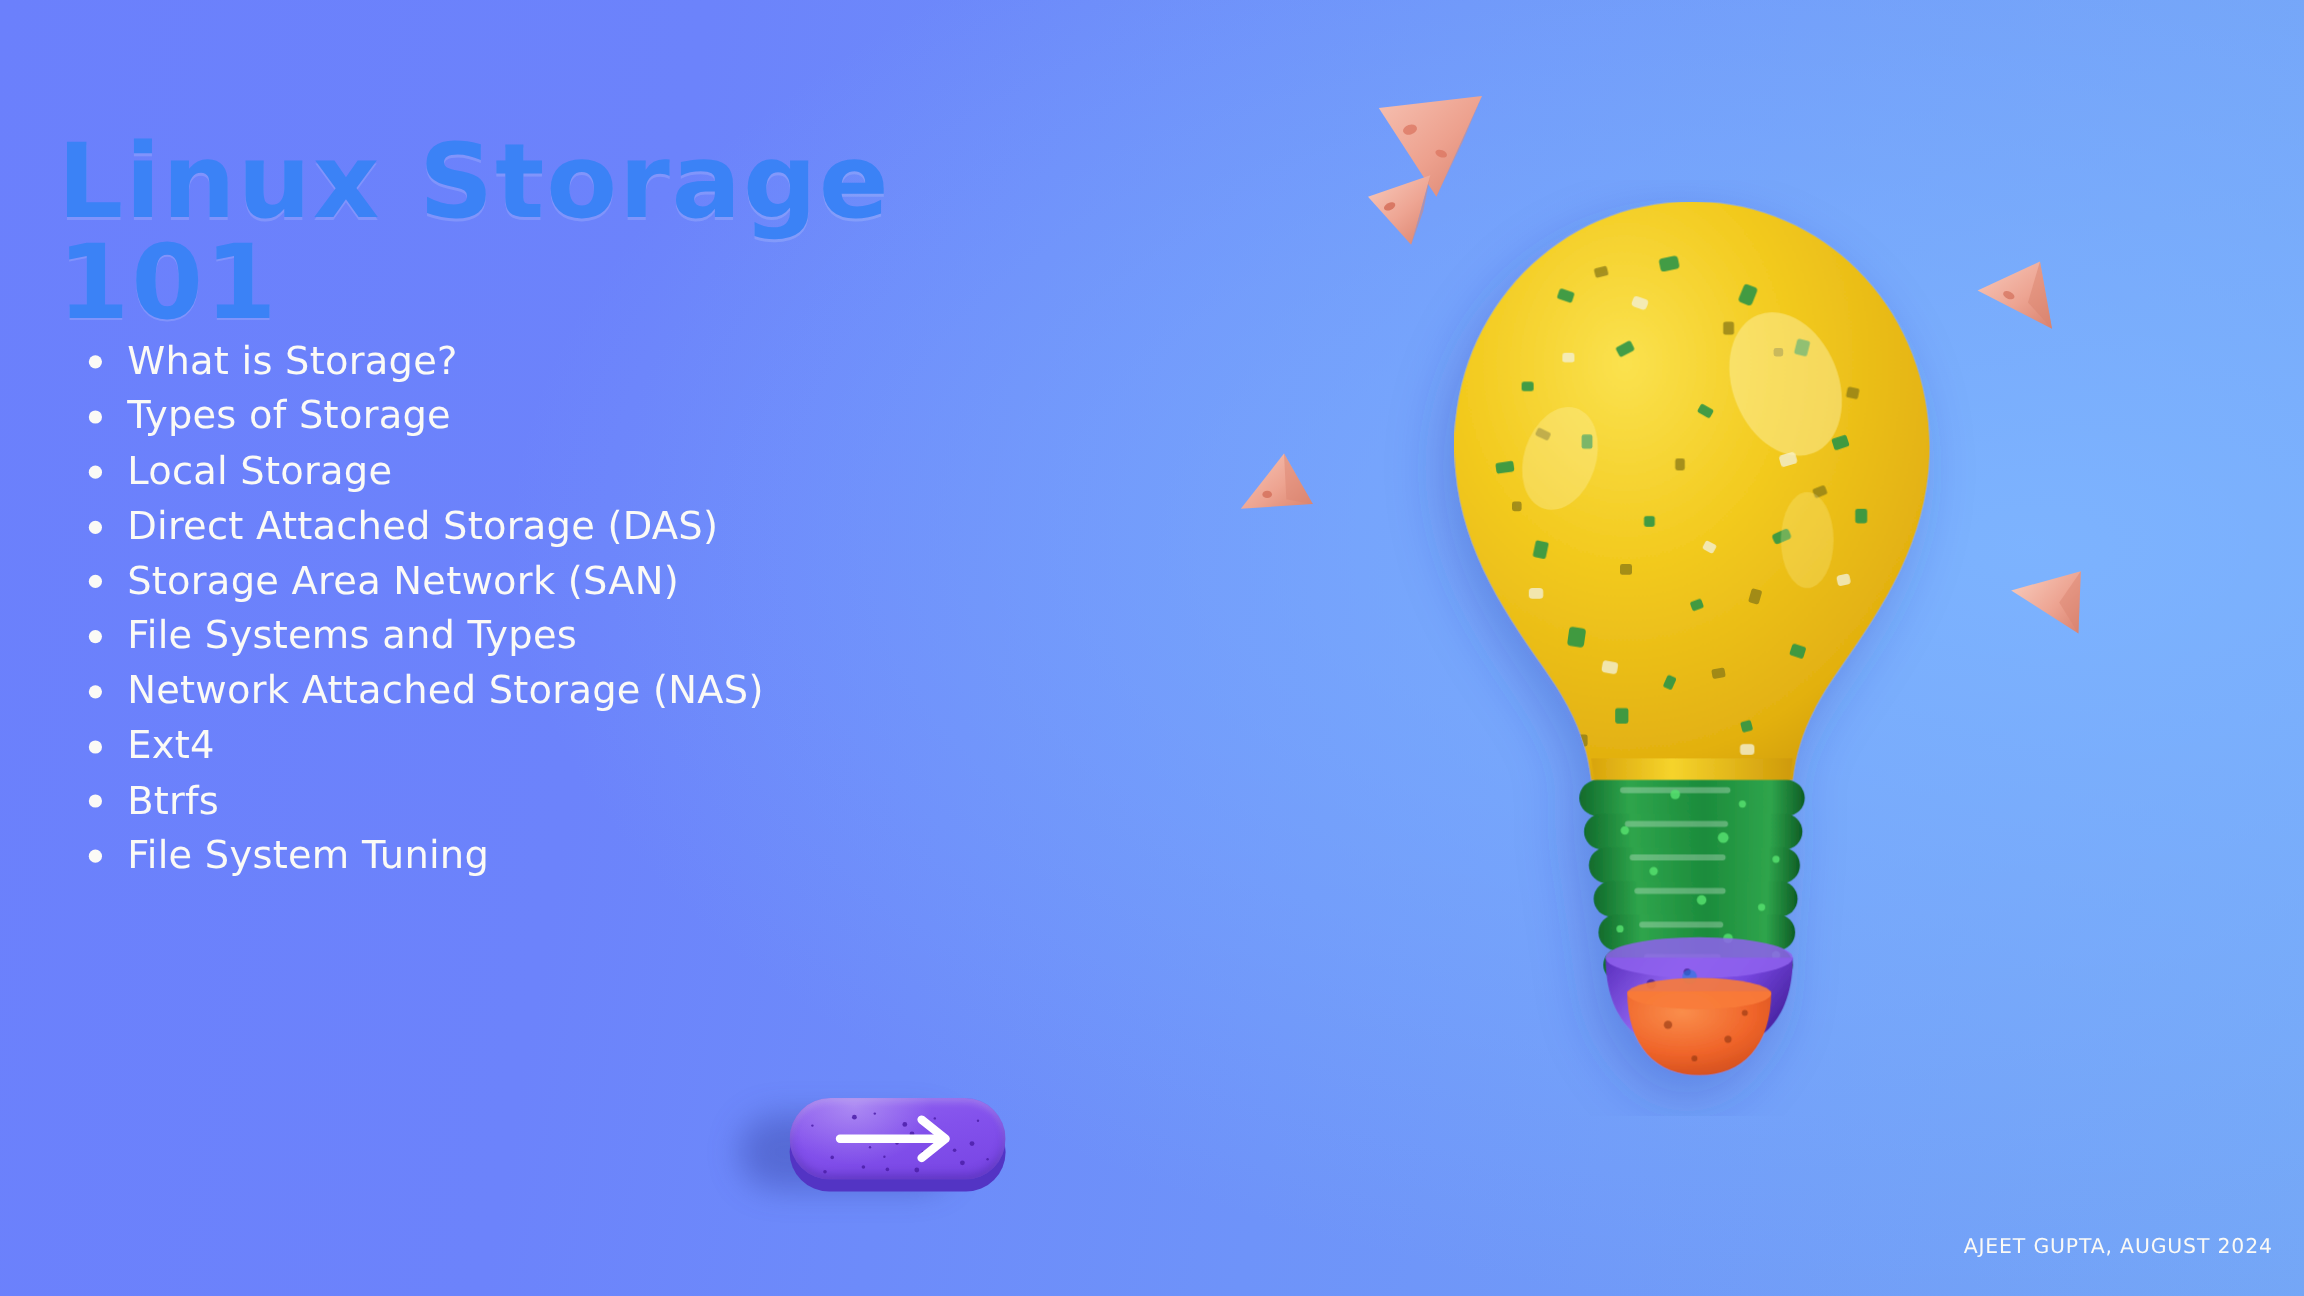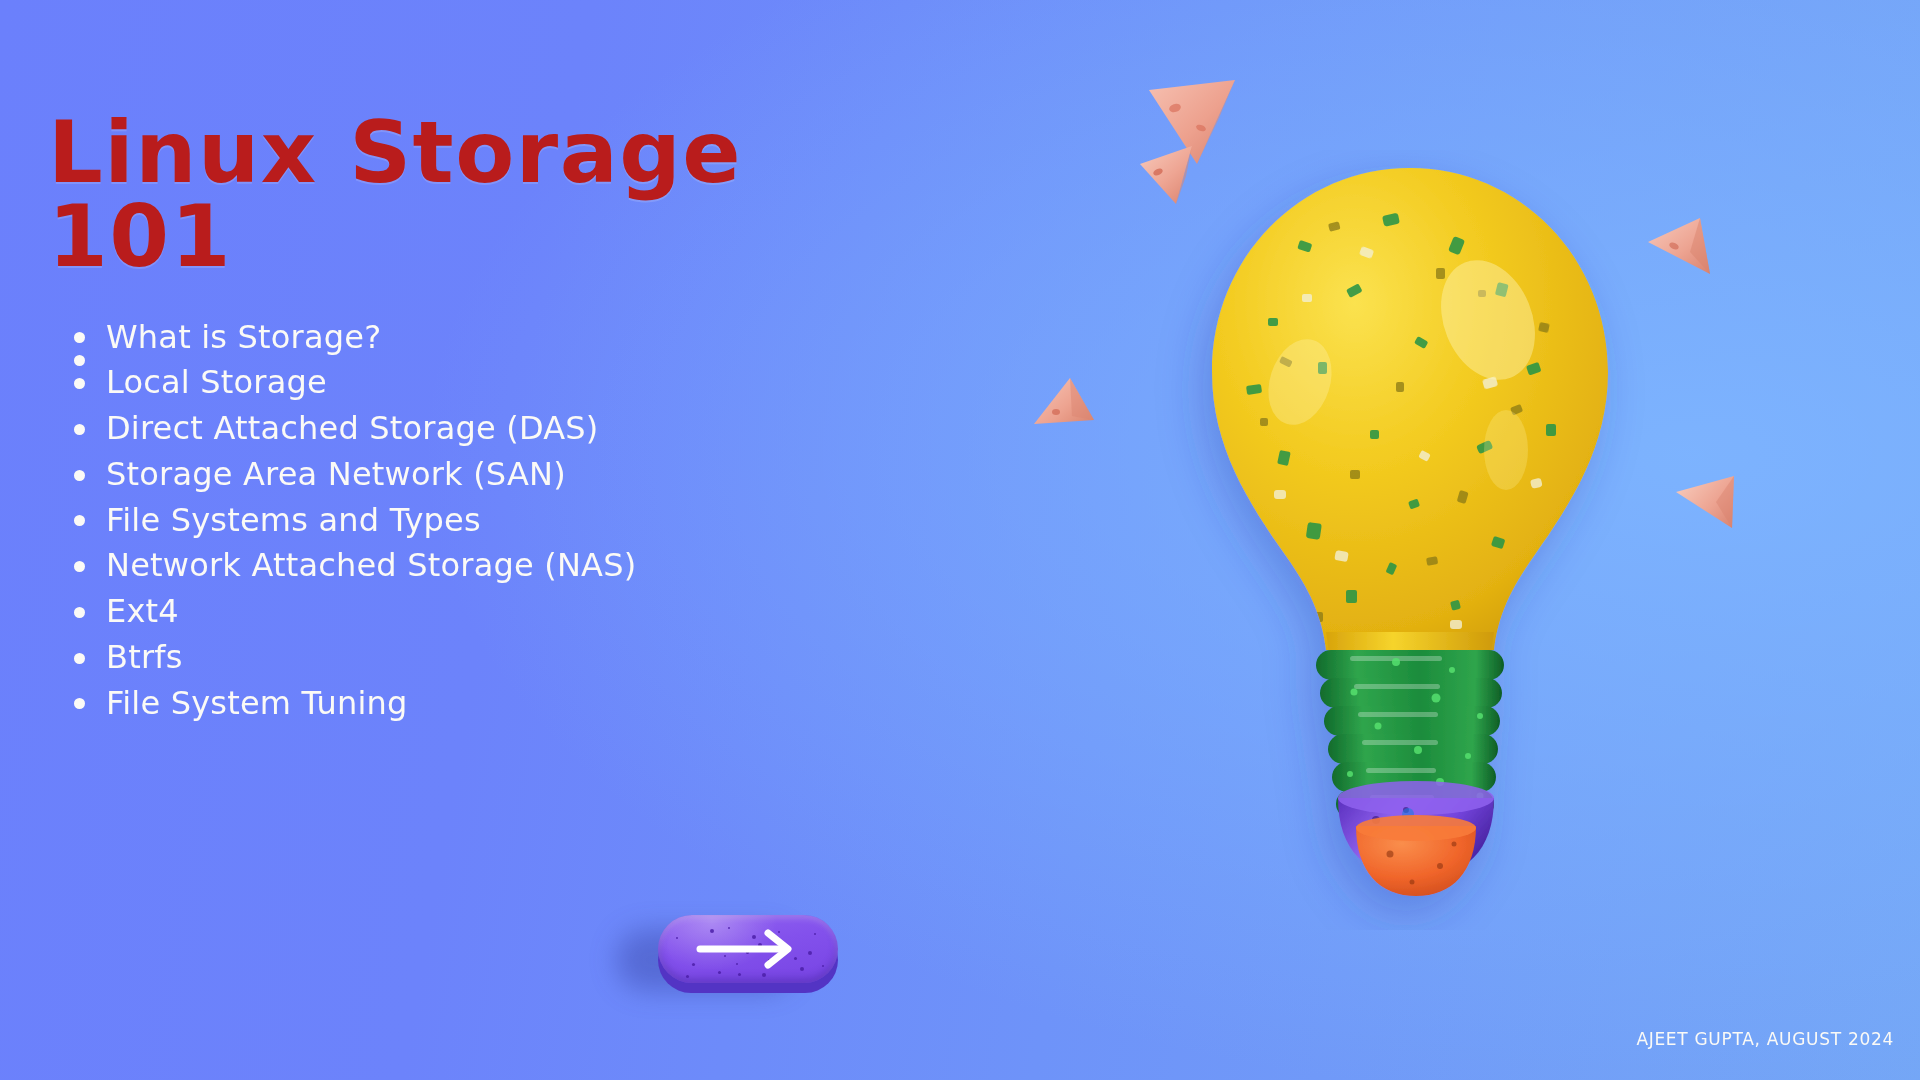"Linux Storage" .title { color: #b91c1c -> #3b82f6 }
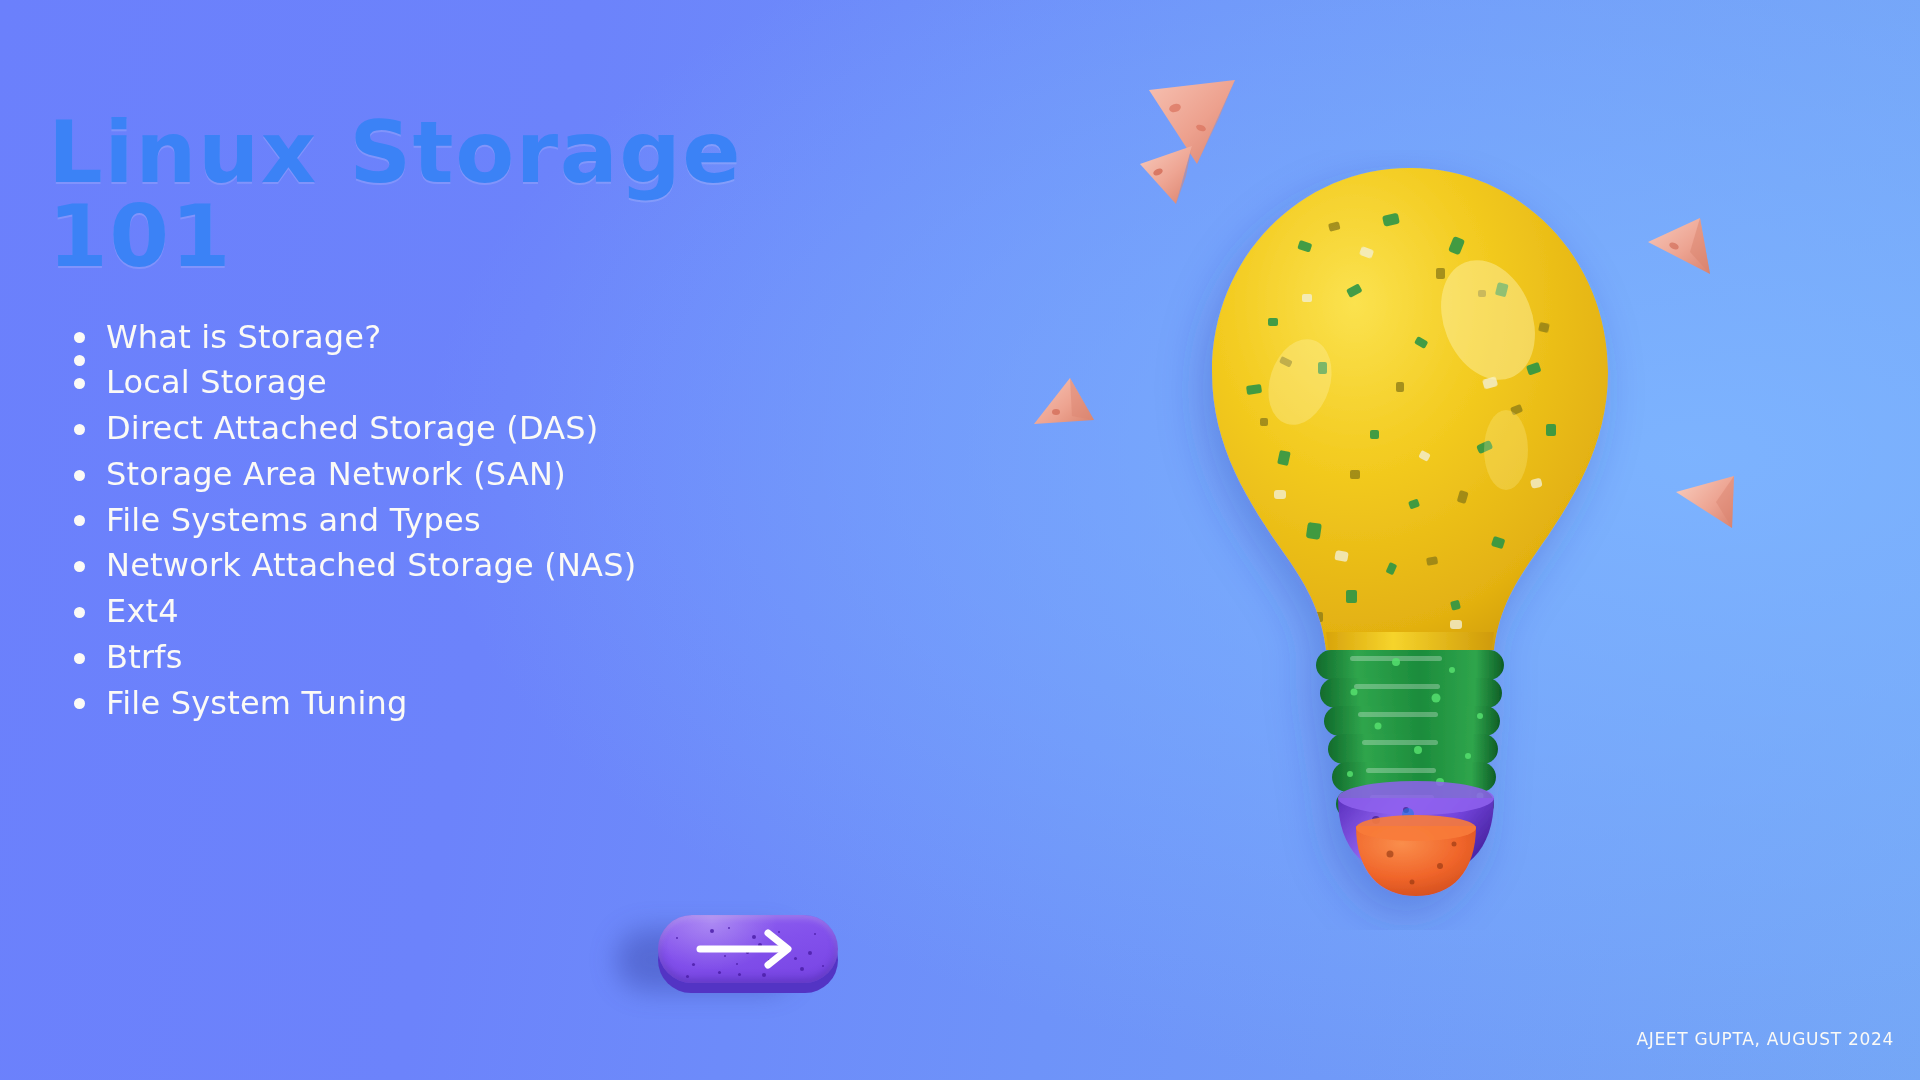"What is Storage?" .agenda { margin-top: 36px -> none }
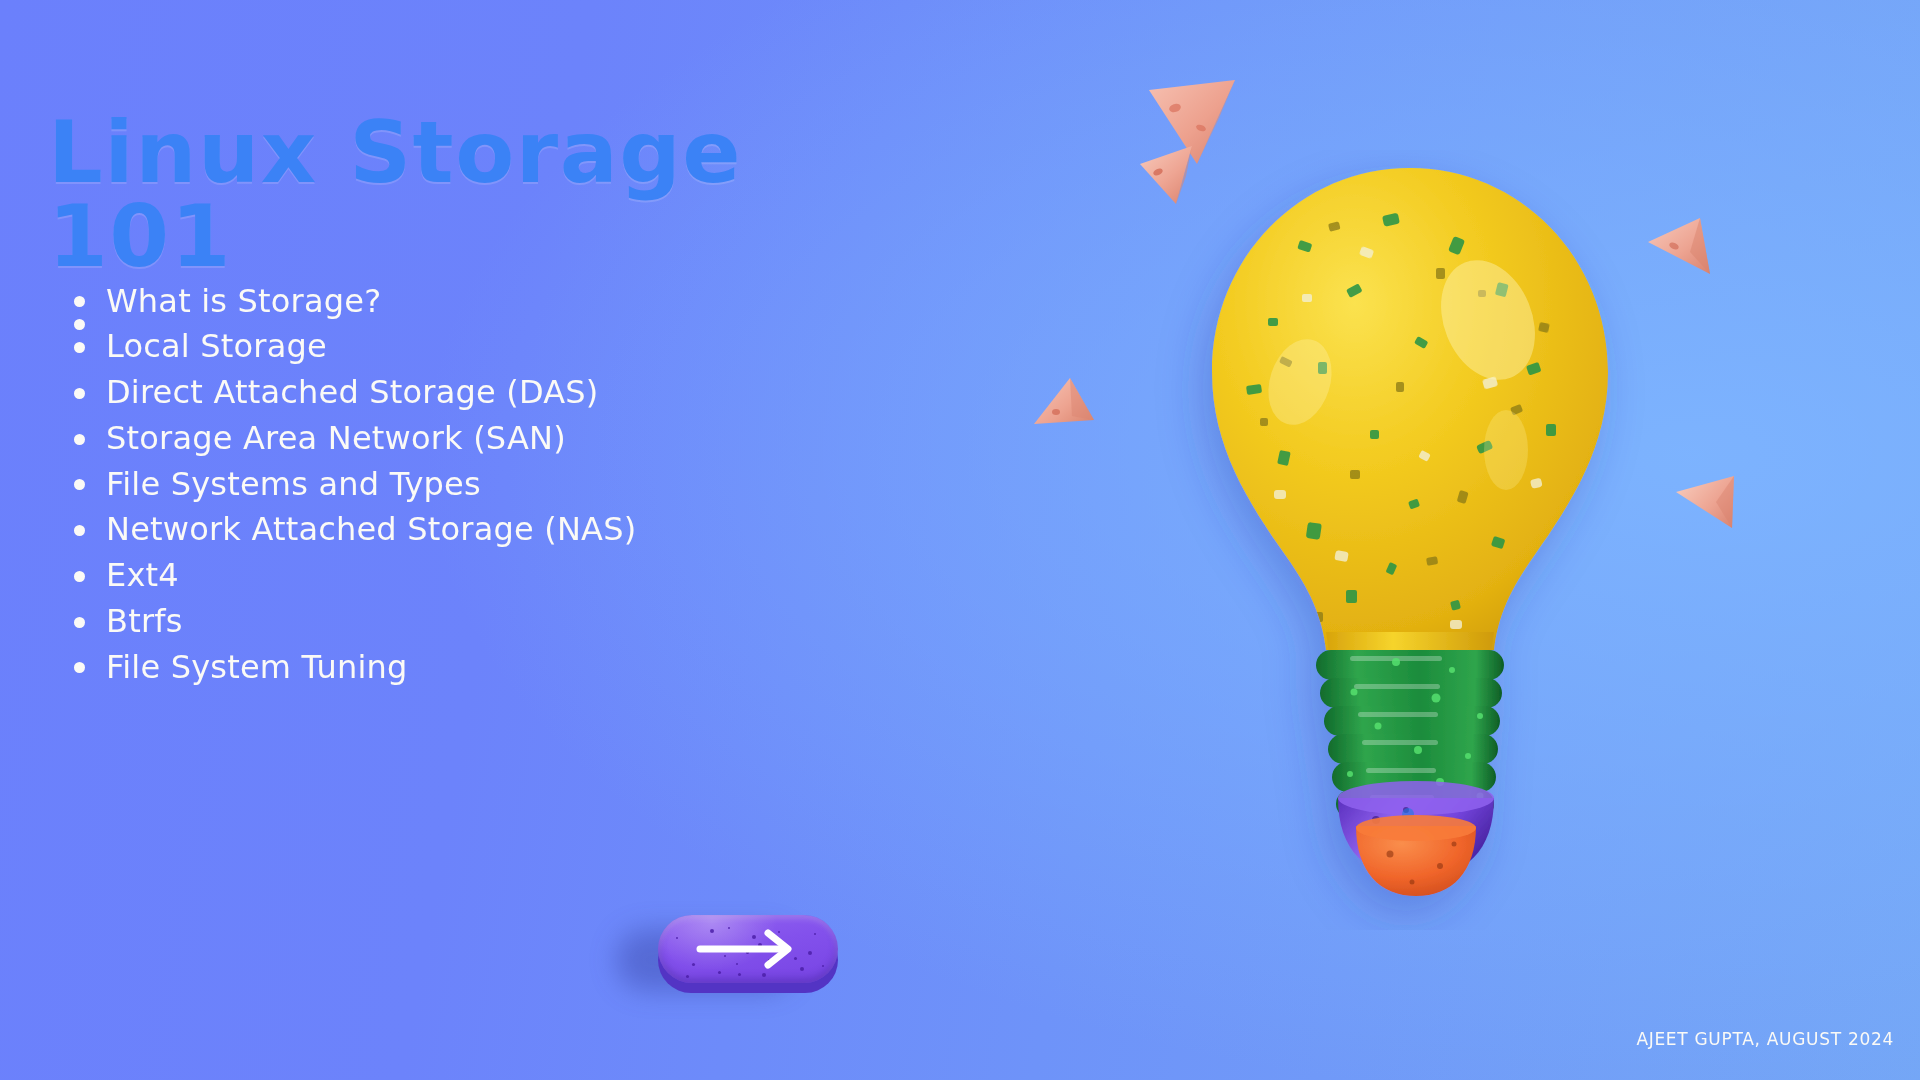"Types of Storage" span { html: none -> <span>Types of Storage</span> }
